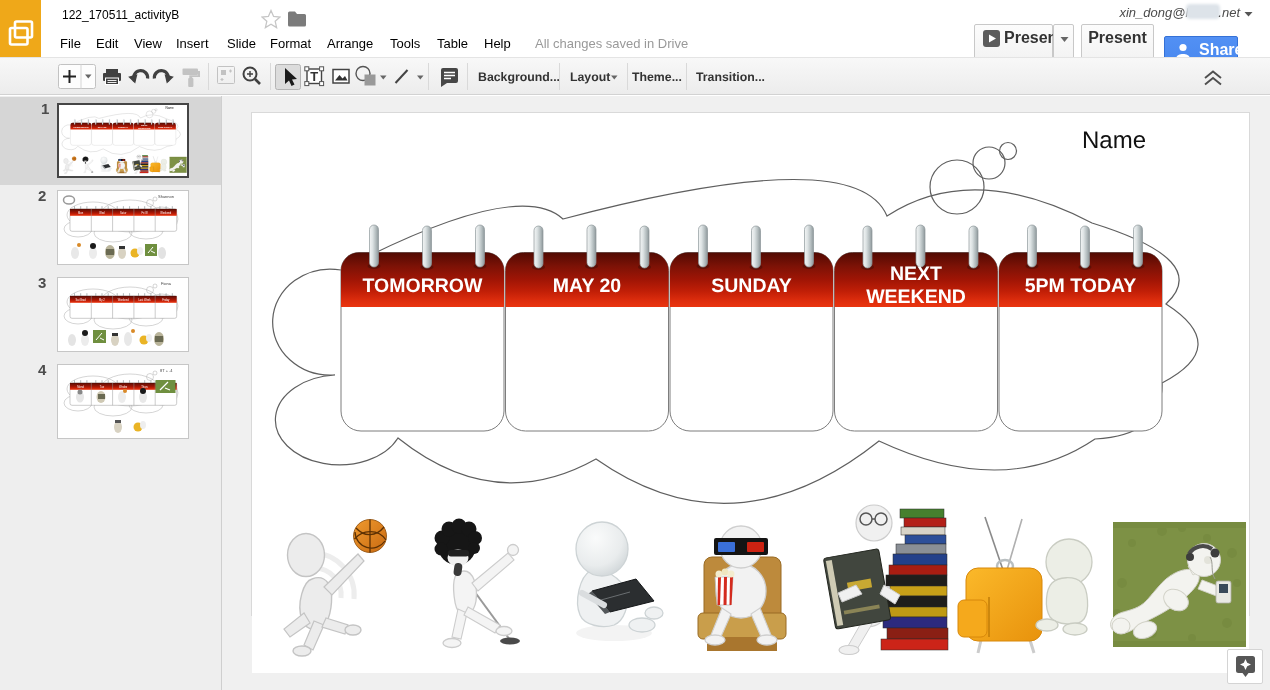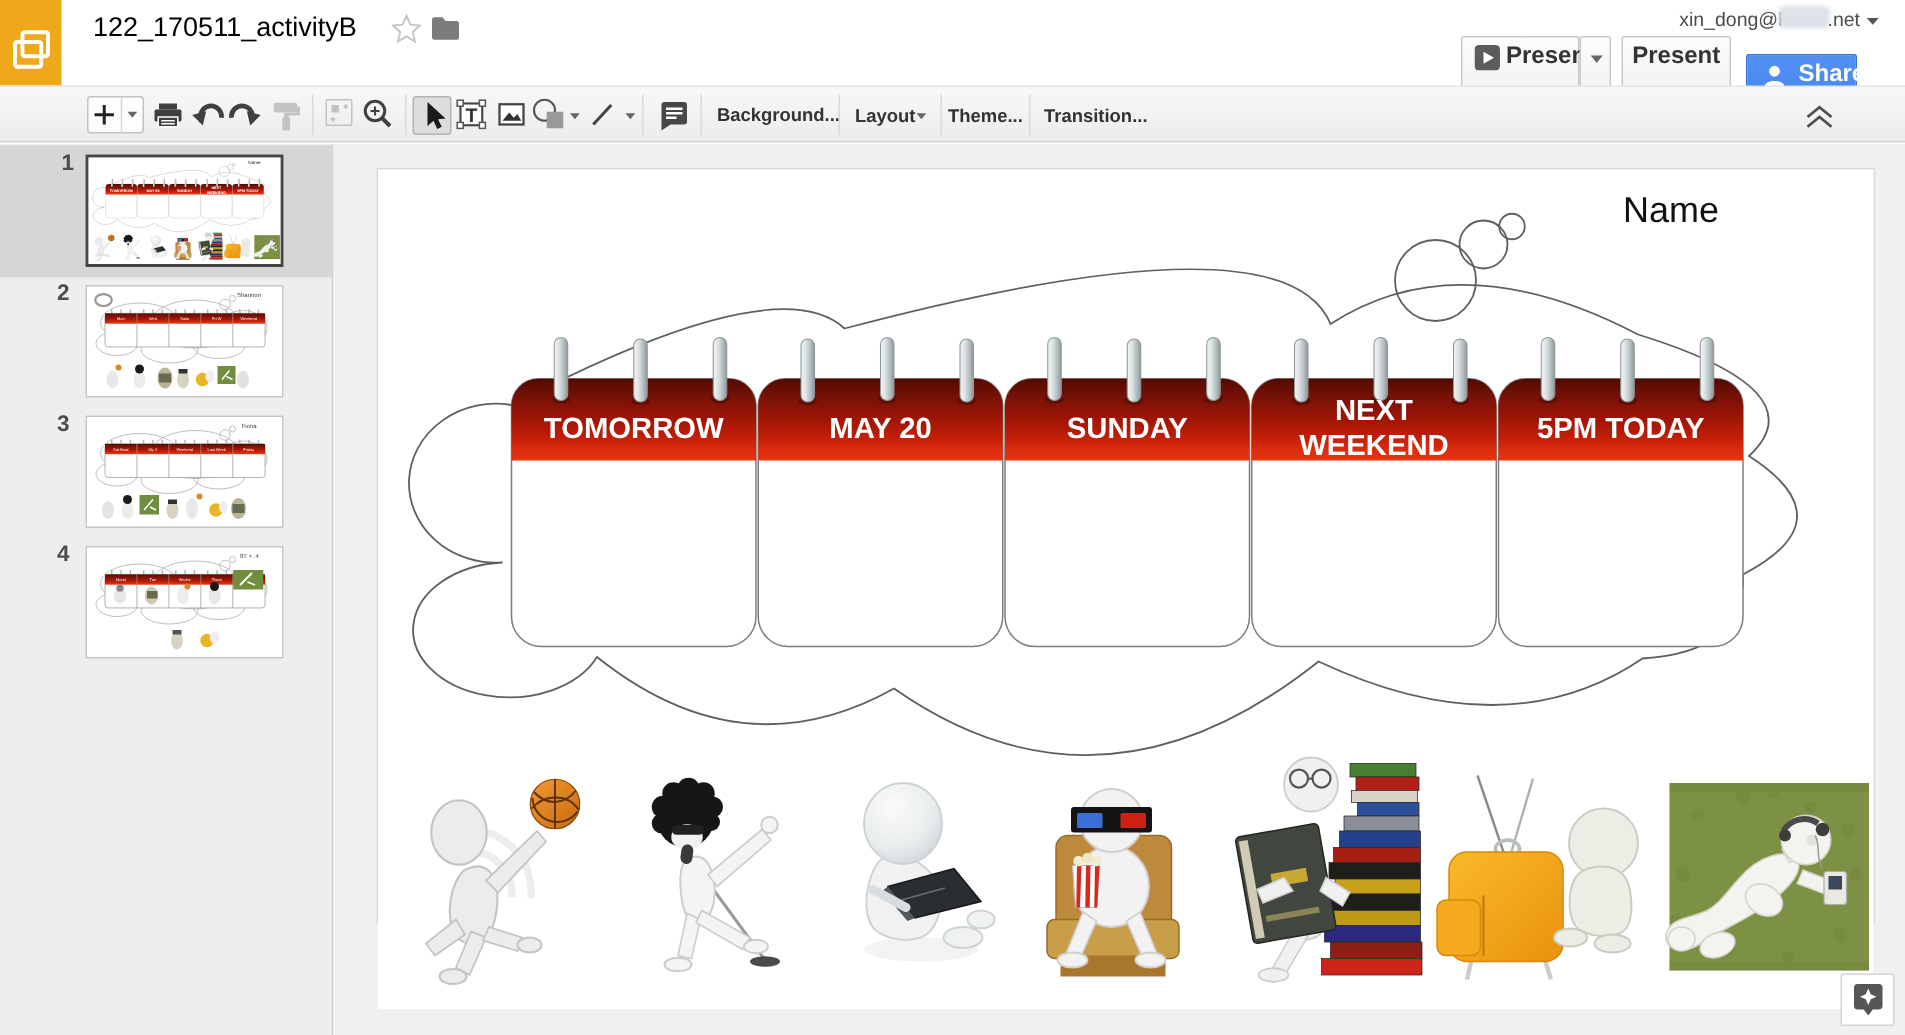"122_170511_activityB" #title { font-size: 18px -> 12px }
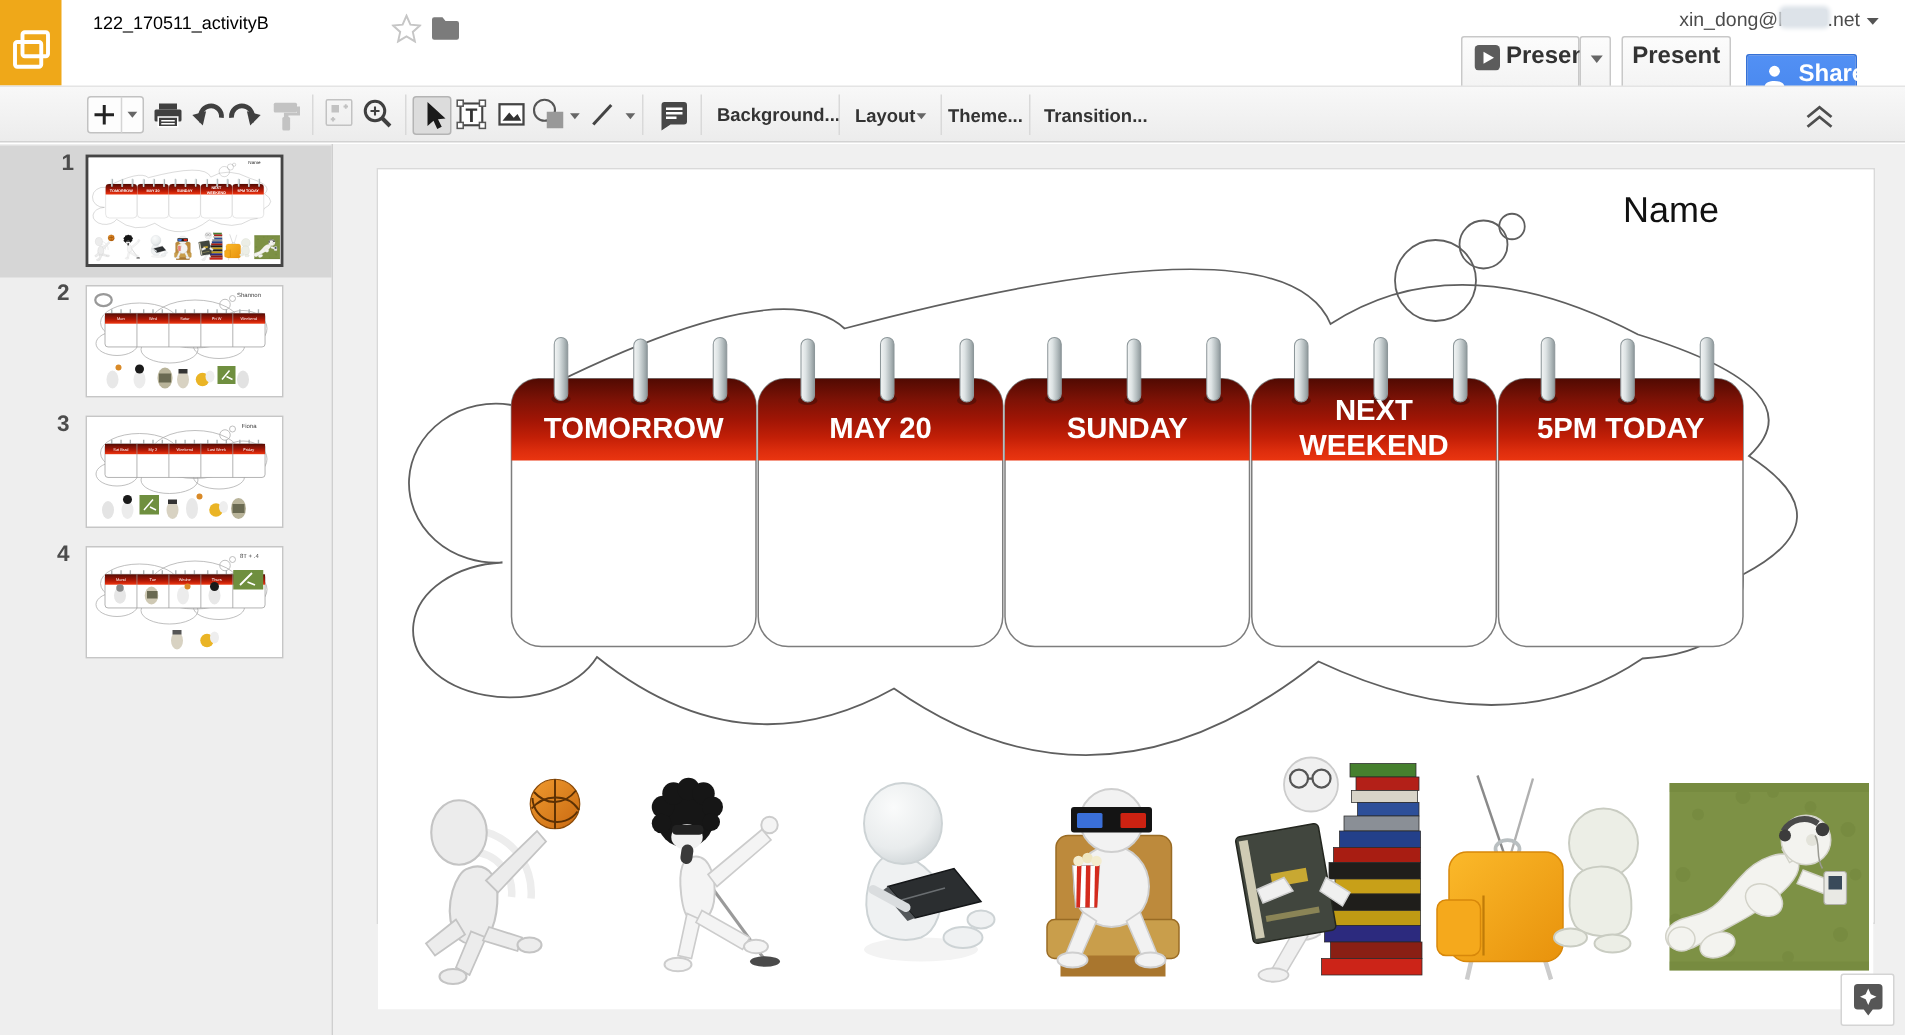"xin_dong@l .net" #acct { font-style: none -> italic }
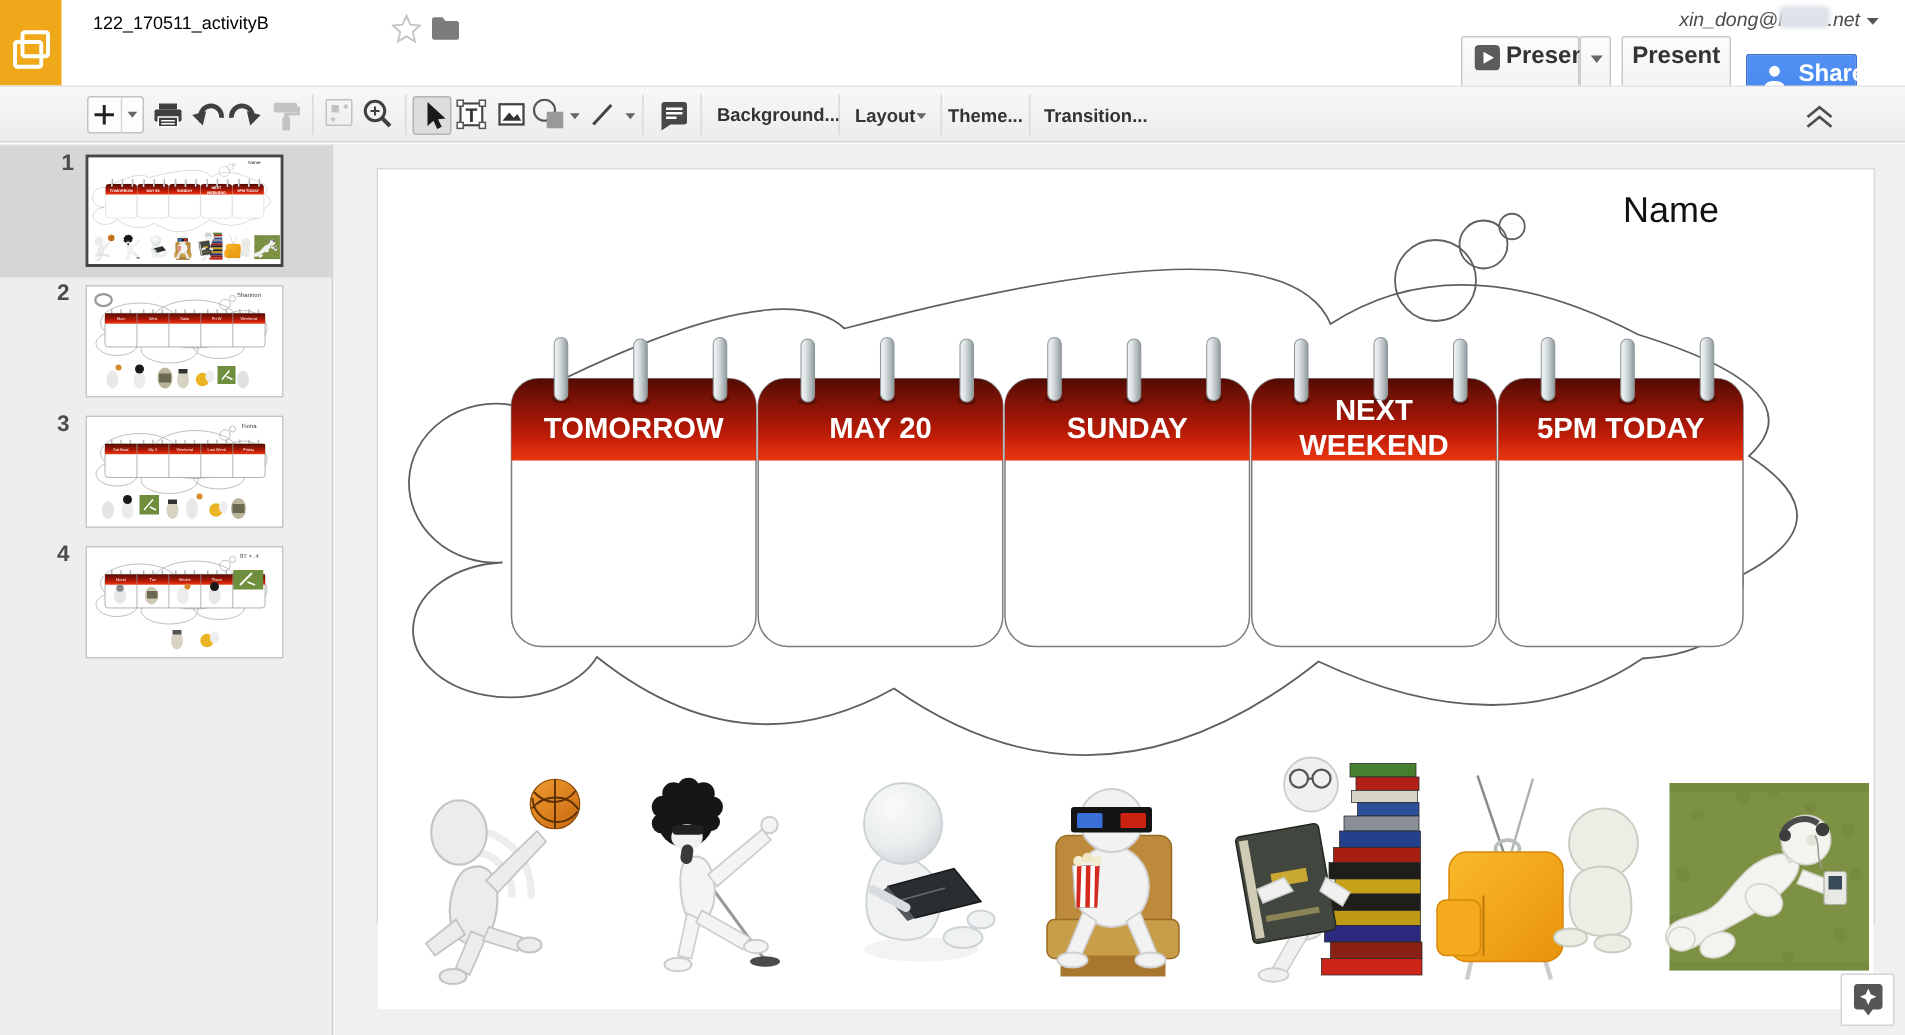"File" div { html: none -> <div> <span>File</span> <span>Edit</span> <span>View</span> <span>Insert</span> <span>Slide</span> <span>Format</span> <span>Arrange</span> <span>Tools</span> <span>Table</span> <span>Help</span> <span>All changes saved in Drive</span> </div> }
